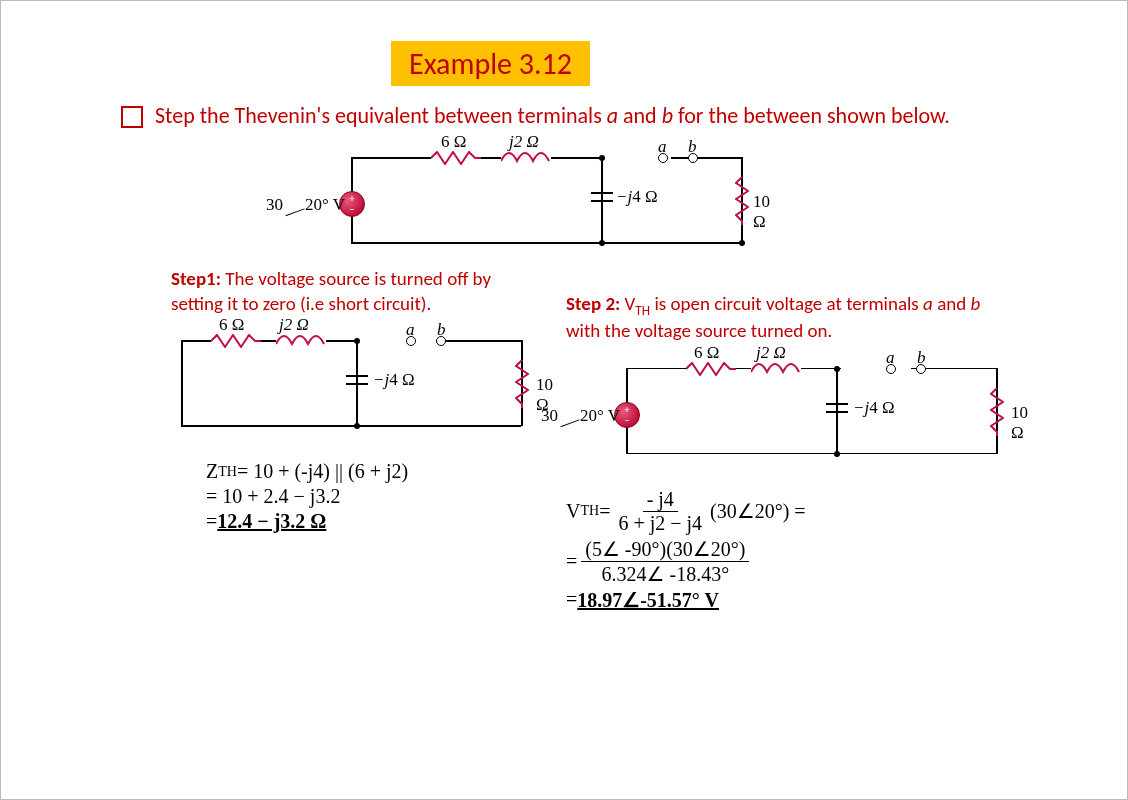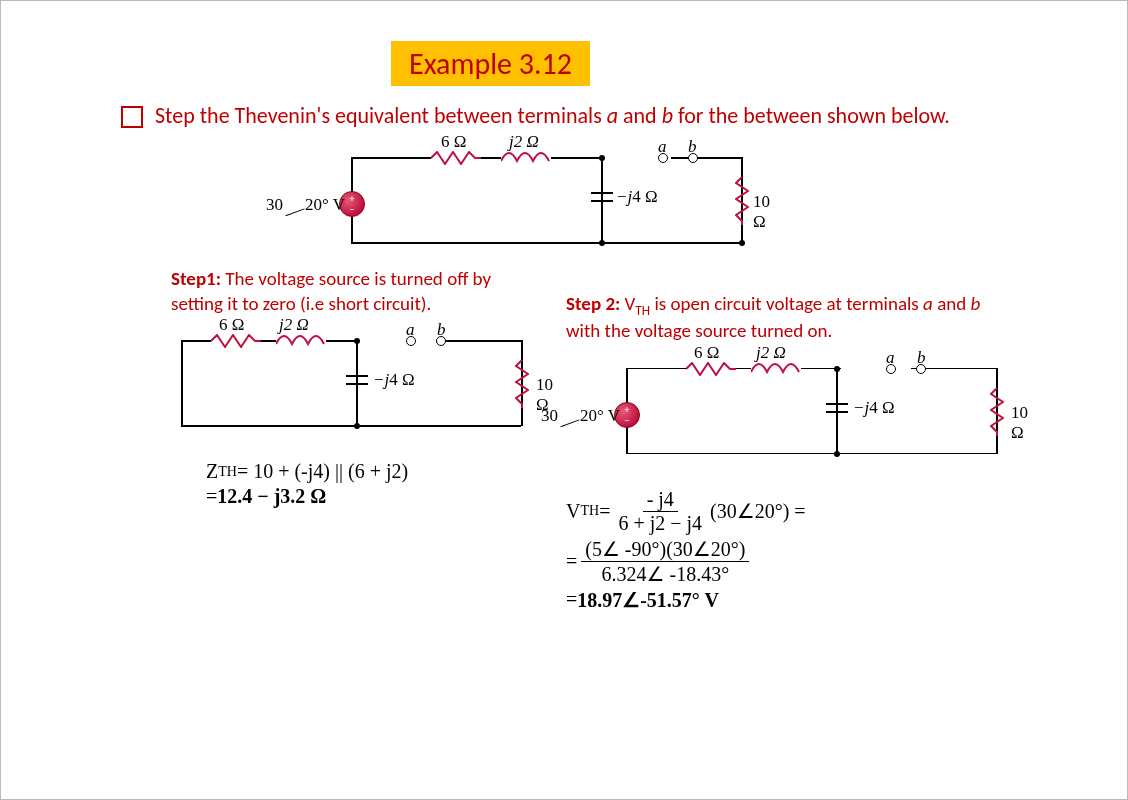"= 10 + 2.4 −" div.row { html: none -> <div> <span>= 10 + 2.4 − j3.2</span> </div> }
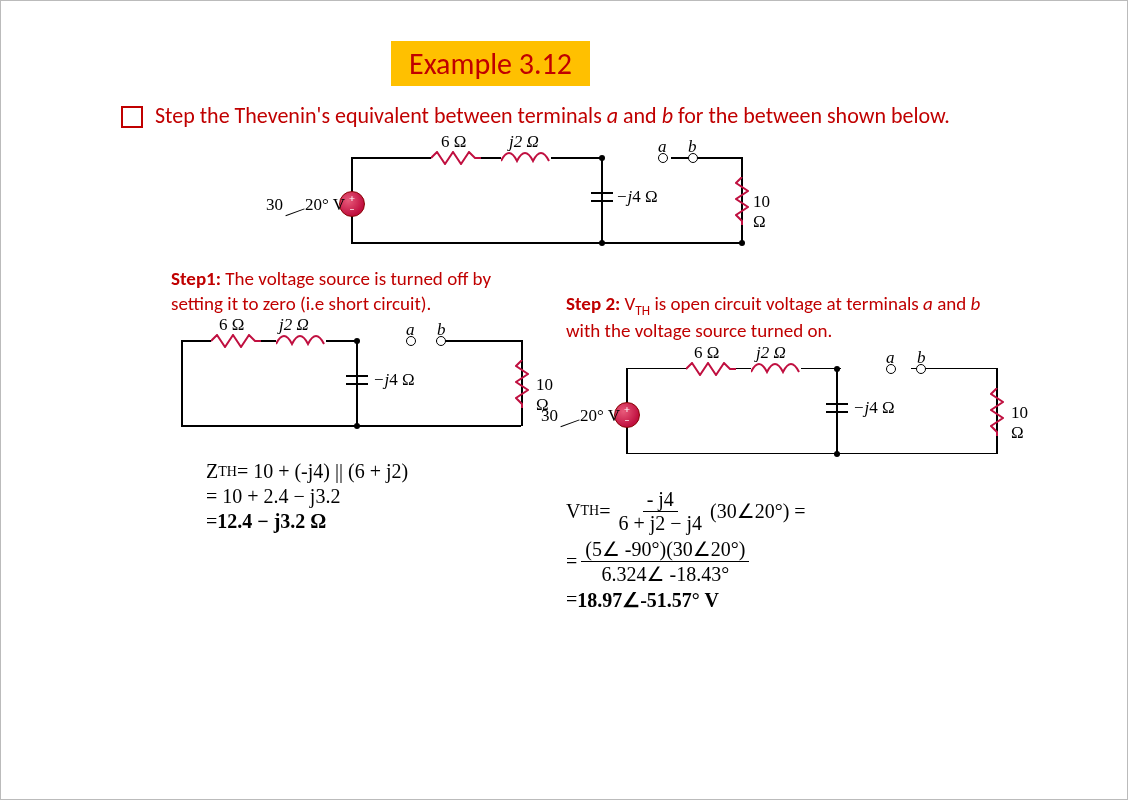"12.4 − j3.2 Ω" .underline { text-decoration: none -> underline }
